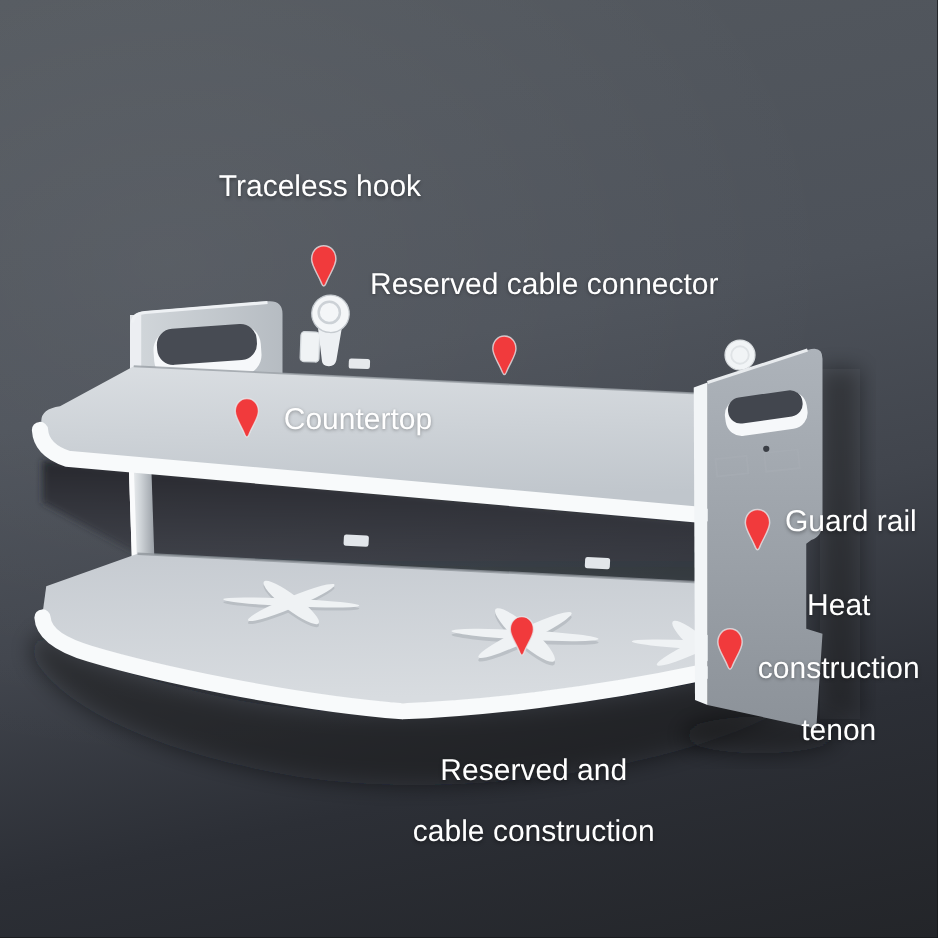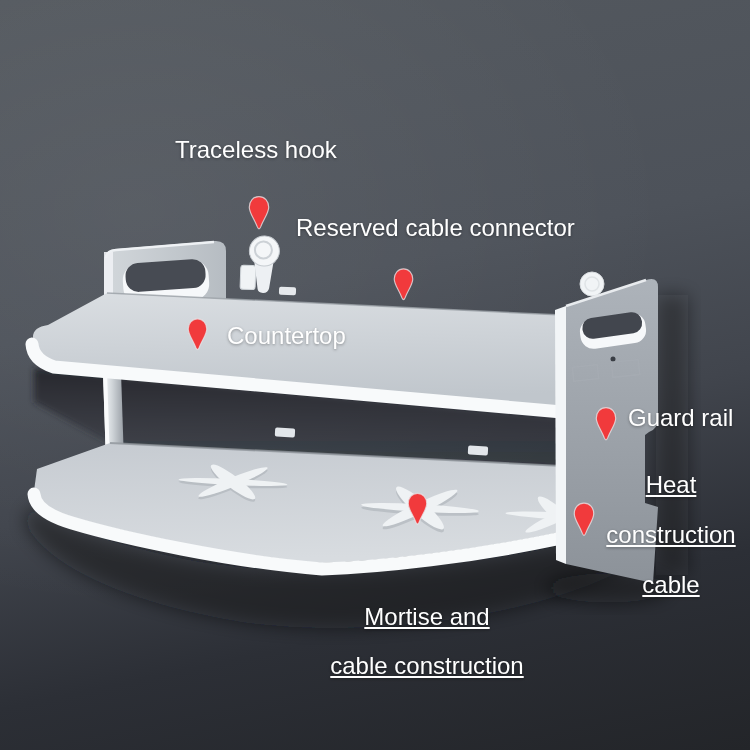"Heat" .lbl.multiline { text-decoration: underline -> none }
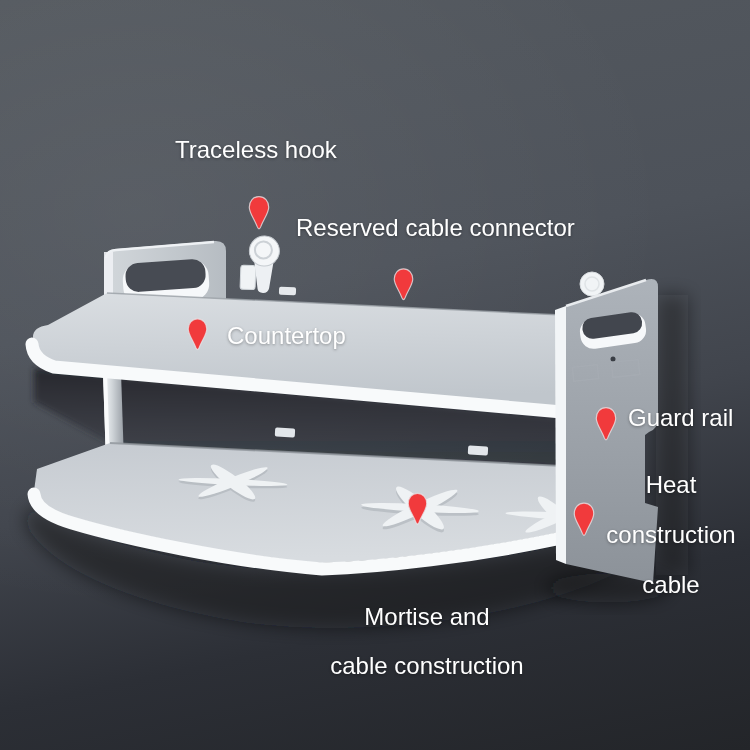"cable" span { text: cable -> tenon }
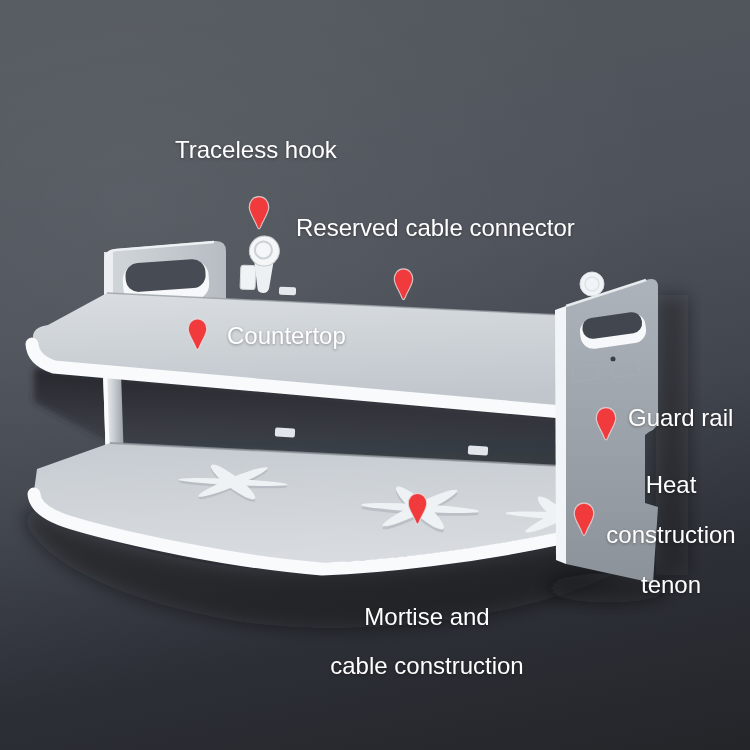"Mortise and" span { text: Mortise -> Reserved }
